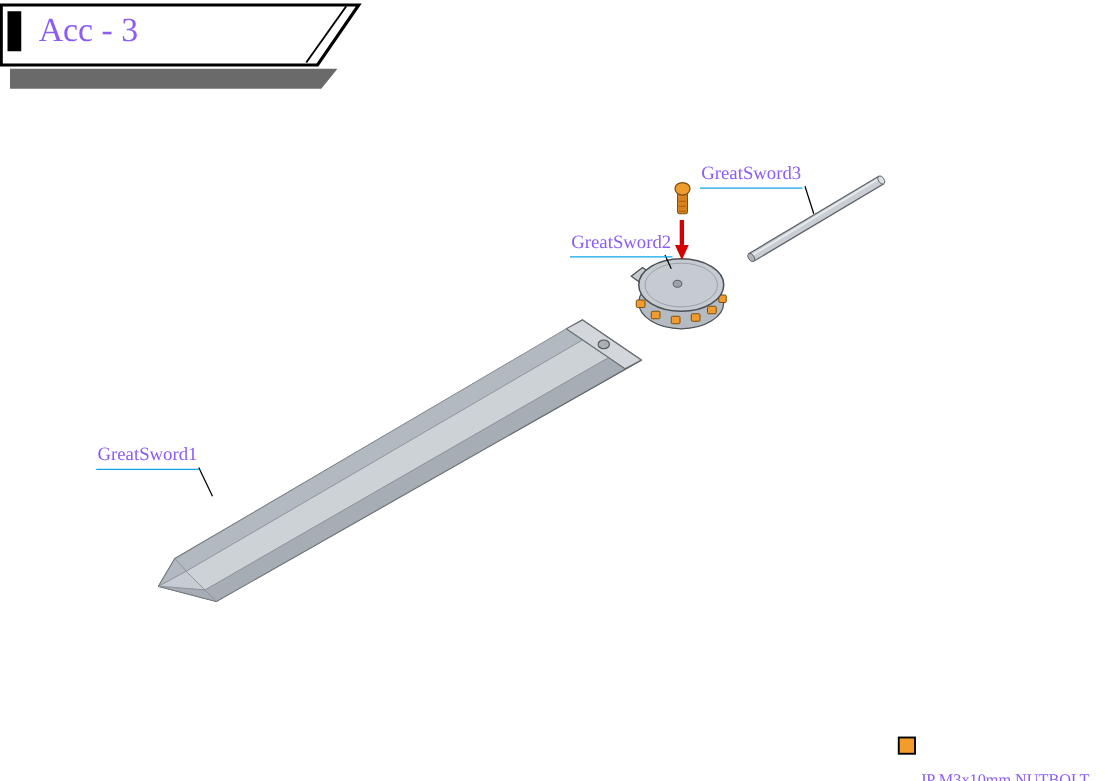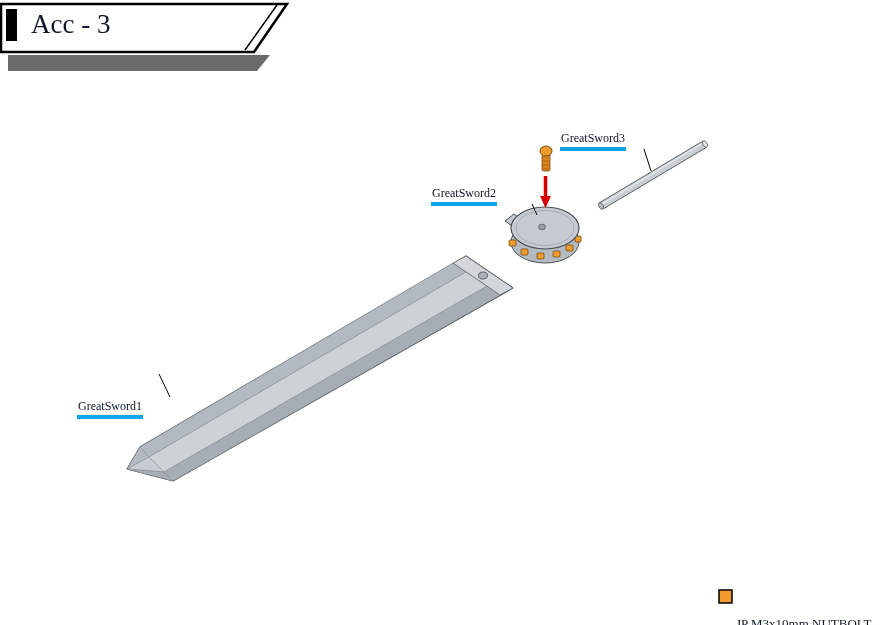"Acc - 3" .canvas { color: #0f172a -> #8b5cf6 }
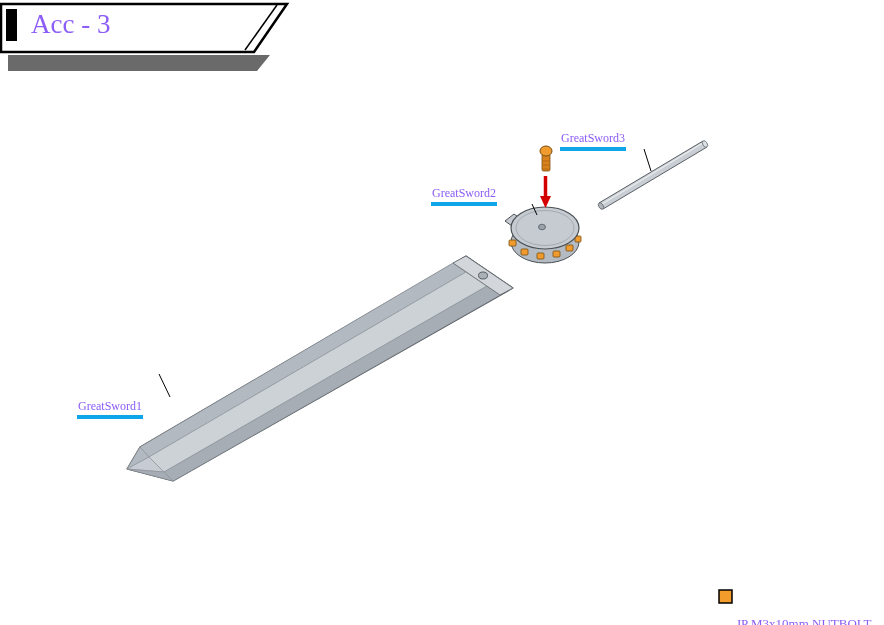"GreatSword3" .label { border-bottom: 4px solid #0ea5e9 -> 1px solid #0ea5e9; font-size: 12px -> 15px }
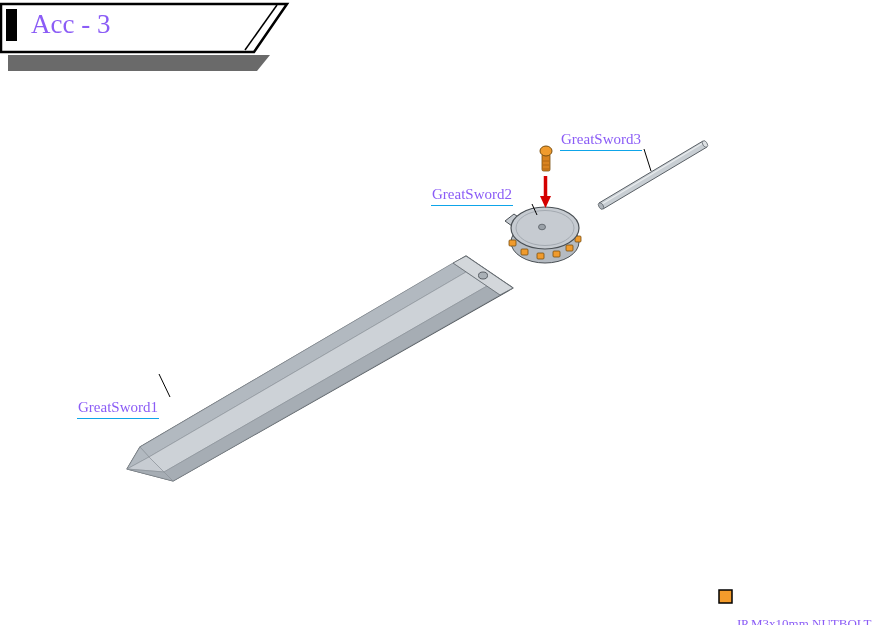"GreatSword2" .label-gs2 { left: 431px -> 456px }
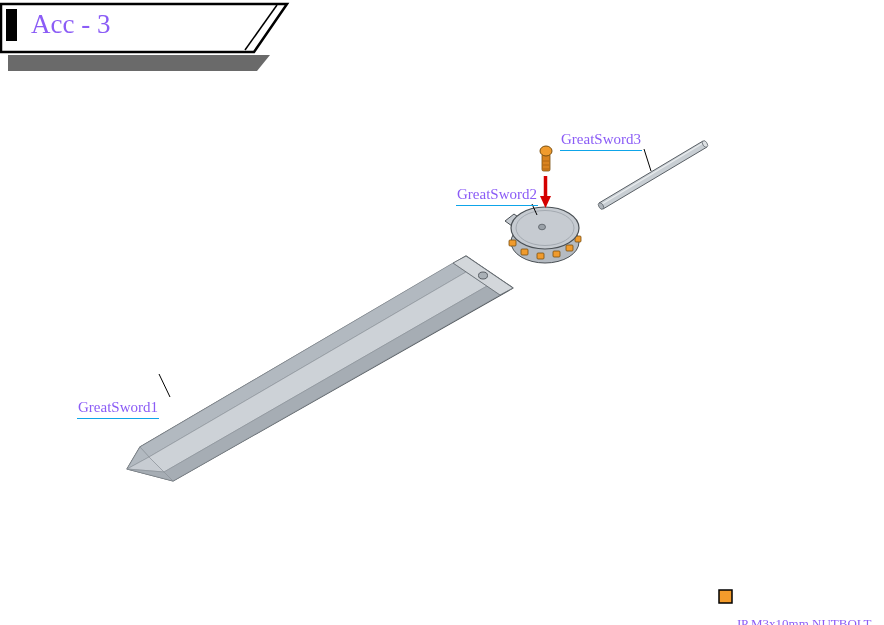"GreatSword1" .label-gs1 { margin-top: 43px -> none }
